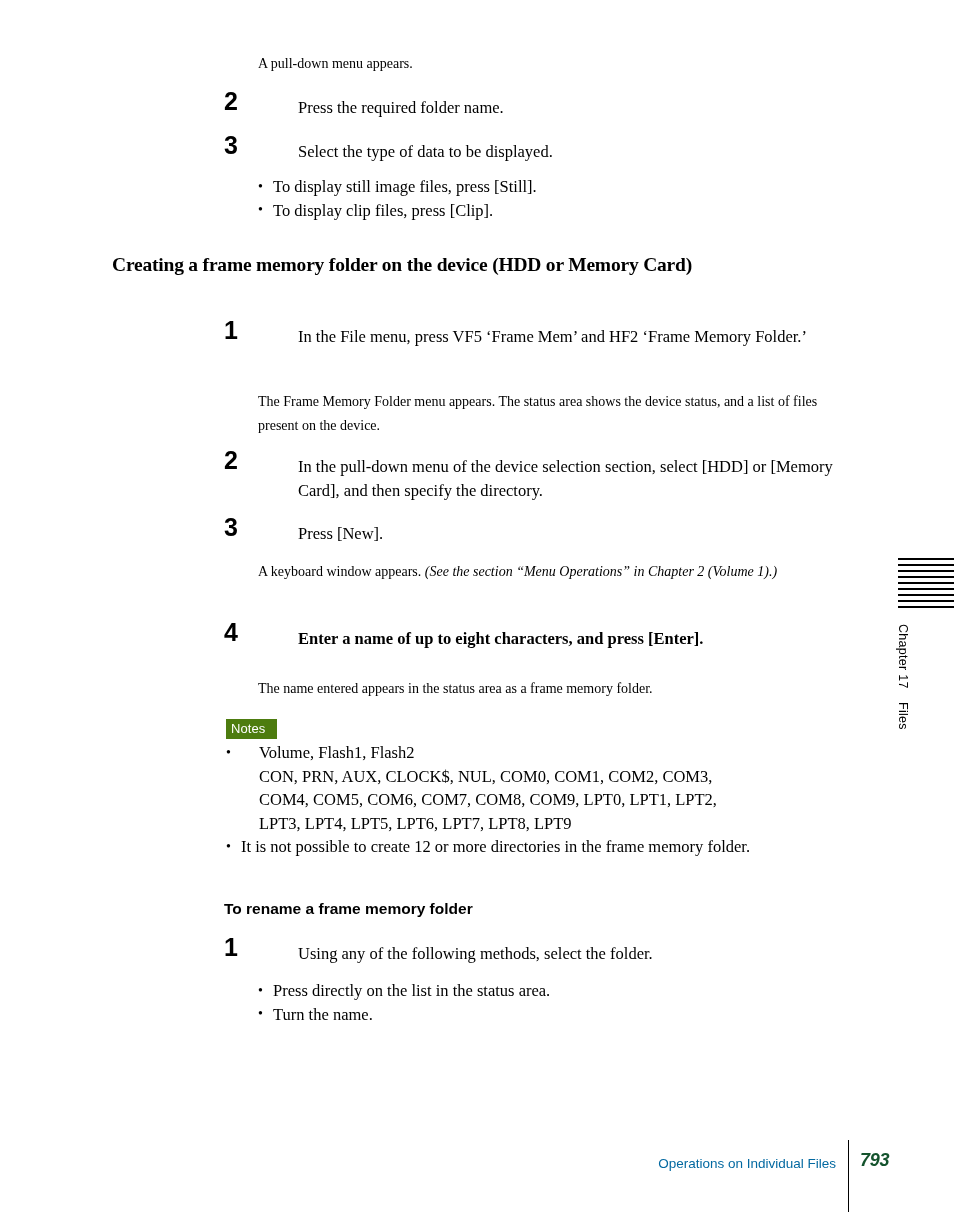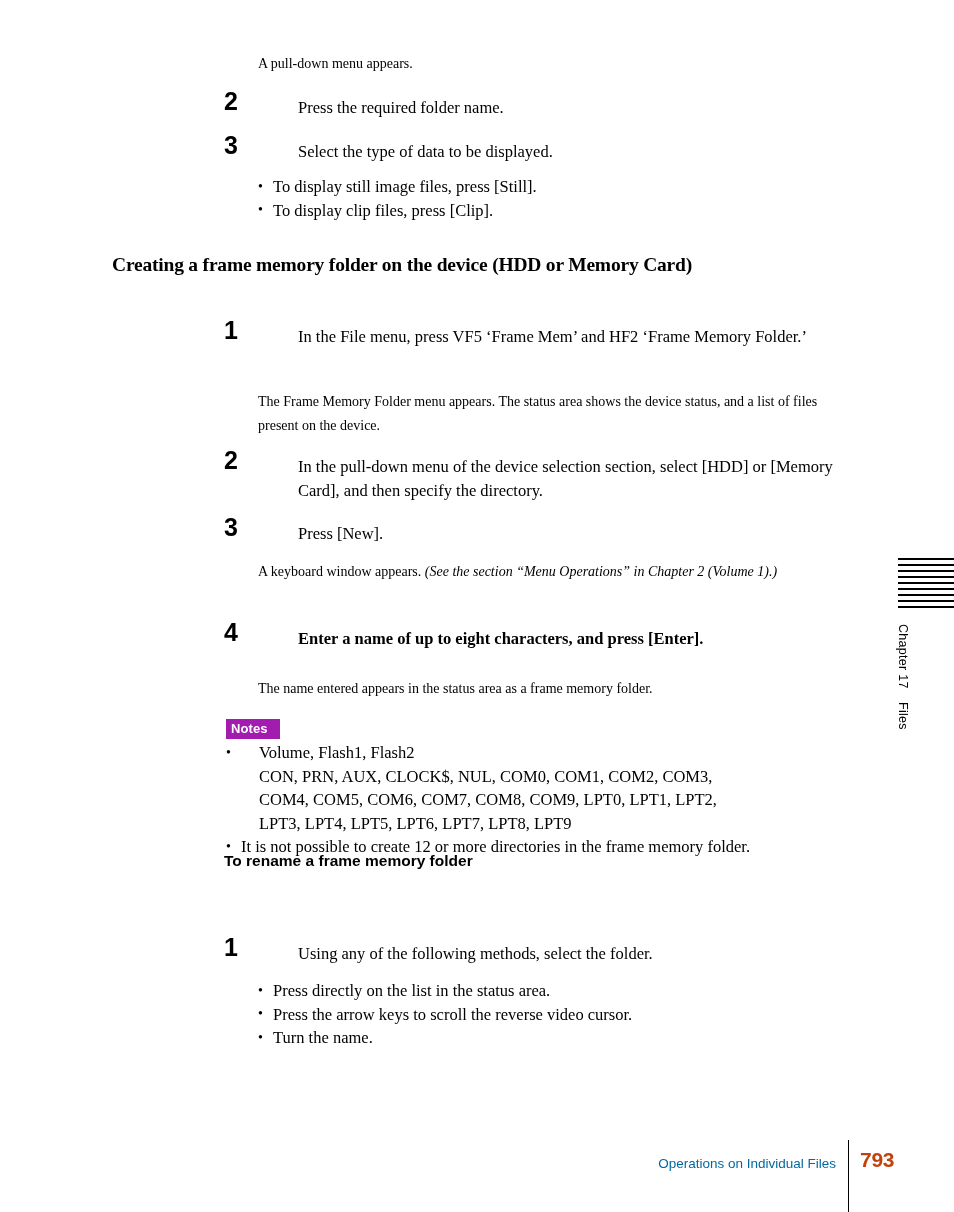"Notes" .notes-badge { background: #a21caf -> #4d7c0f; font-weight: bold -> normal }
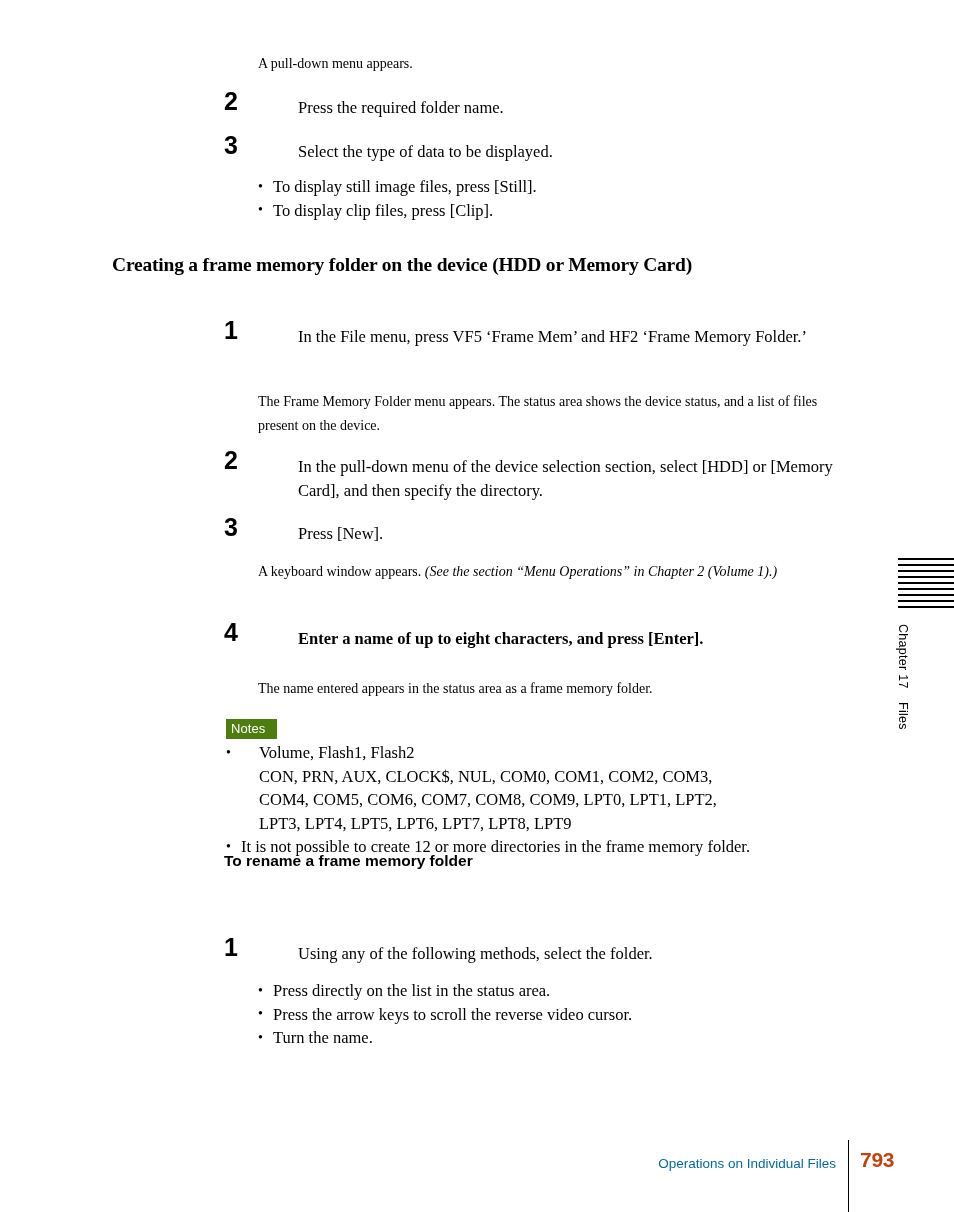"To rename a frame memory" h3.sub-heading { top: 851px -> 899px }
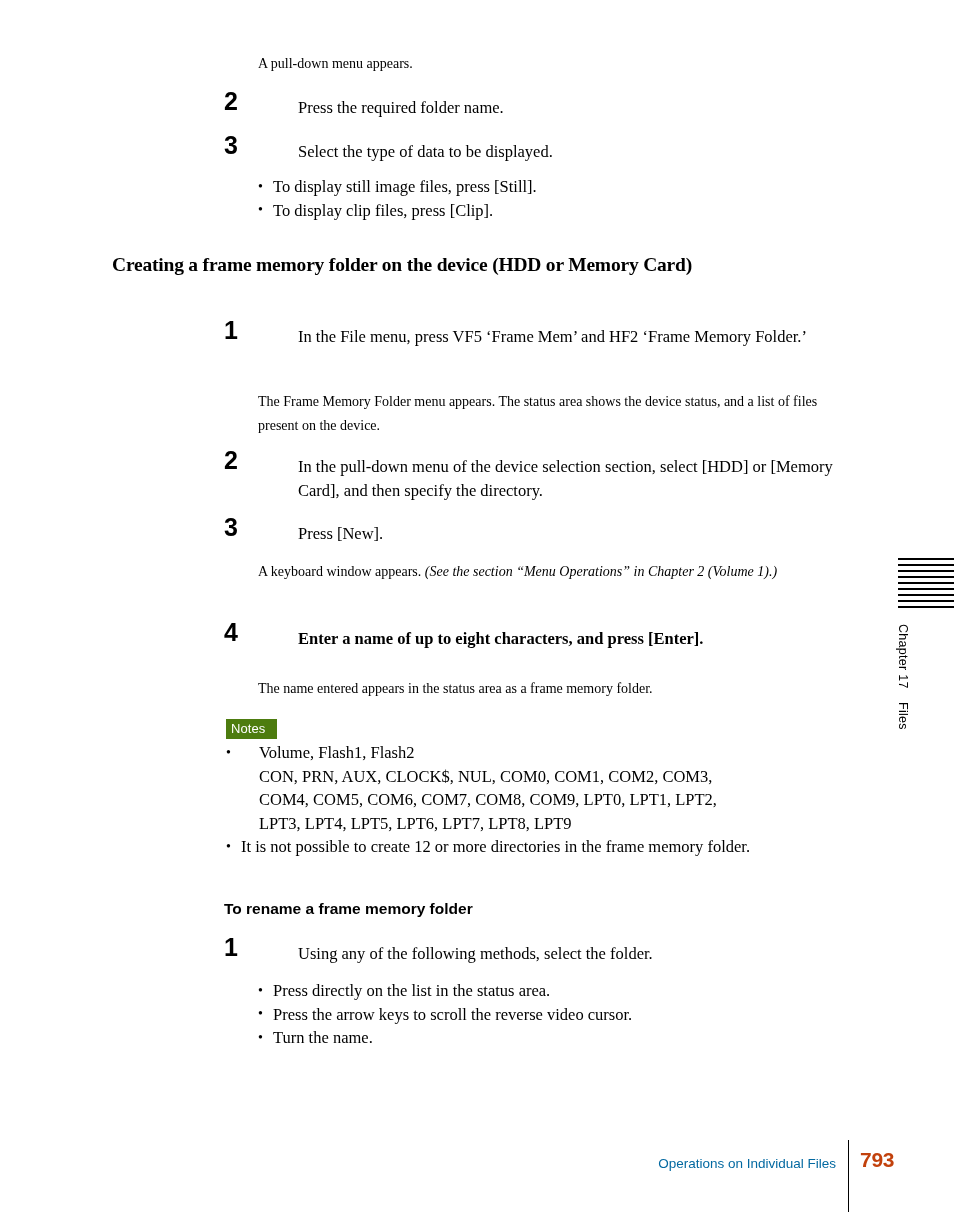"Press the arrow keys to" li { html: <li>Press the arrow keys to scroll the reverse video cursor.</li> -> none }
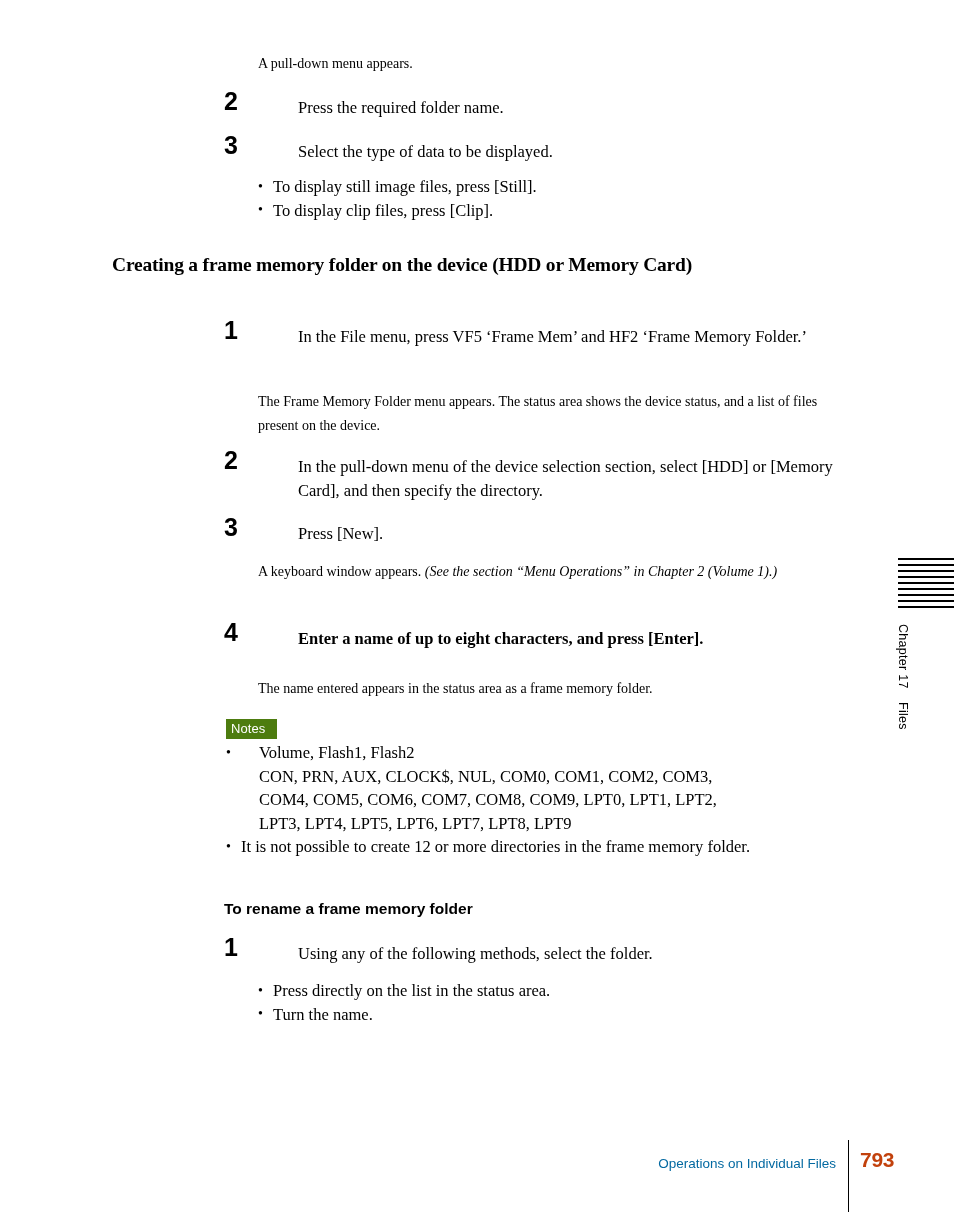"793" .footer-page { color: #c2410c -> #14532d; font-size: 21px -> 18px; font-style: none -> italic }
